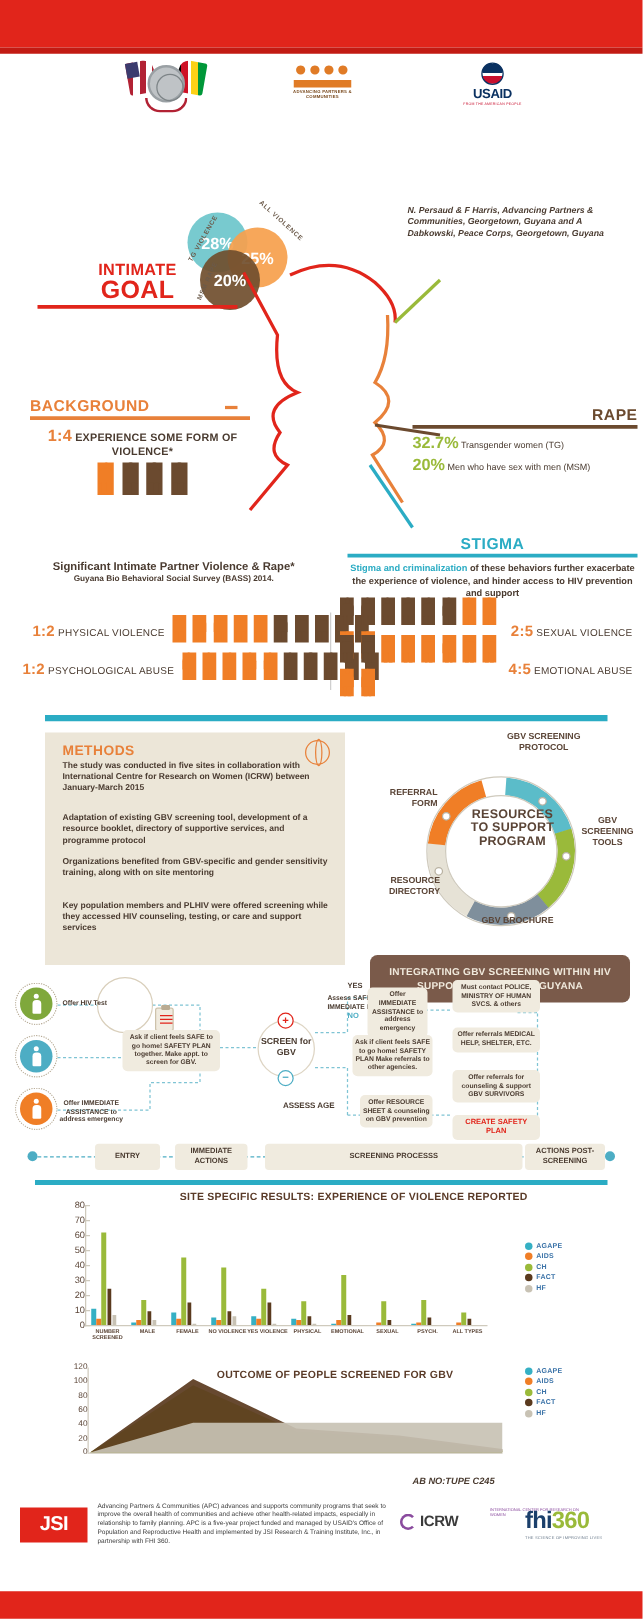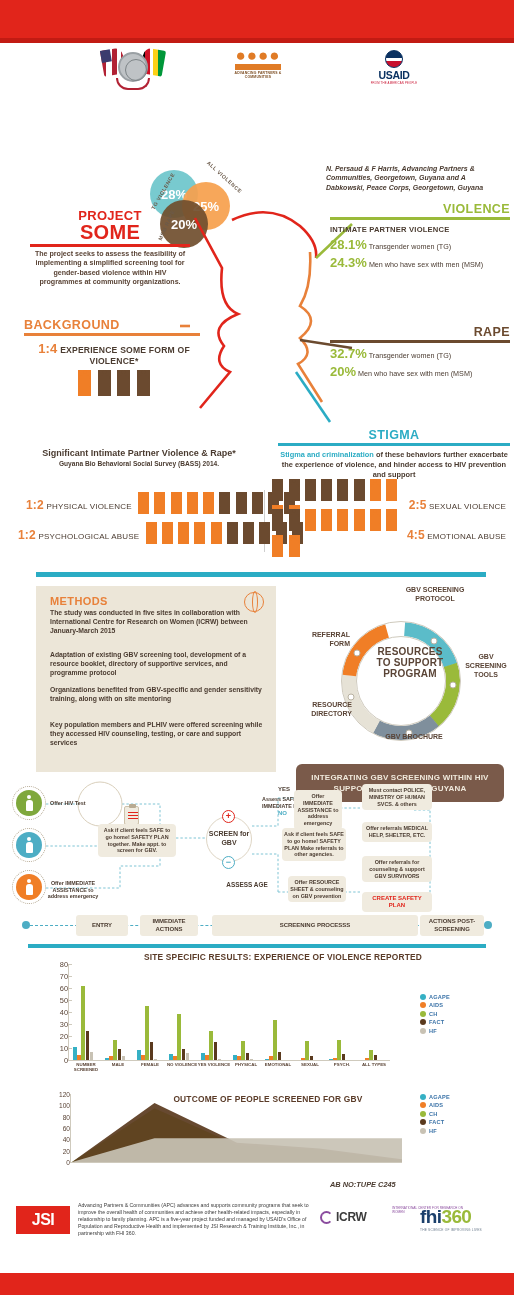"PROJECT" div.k1 { text: PROJECT -> INTIMATE }
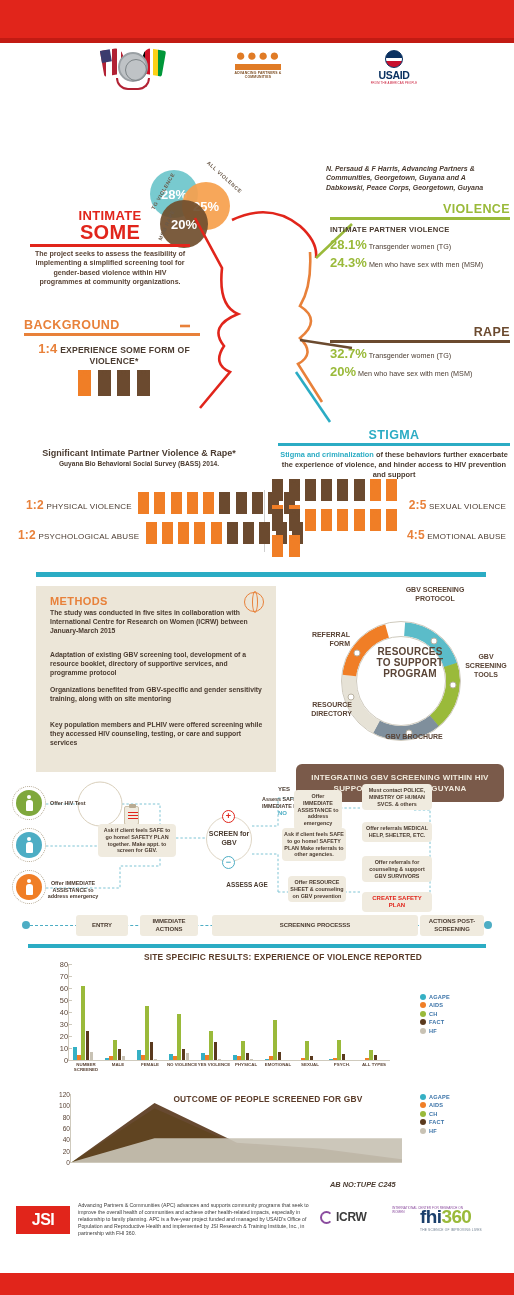"VIOLENCE" div.viol { html: <div> <div>VIOLENCE</div> <div></div> <div>INTIMATE PARTNER VIOLENCE</div> <div> <b>28.1%</b> <span>Transgender women (TG)</span> </div> <div> <b>24.3%</b> <span>Men who have sex with men (MSM)</span> </div> </div> -> none }
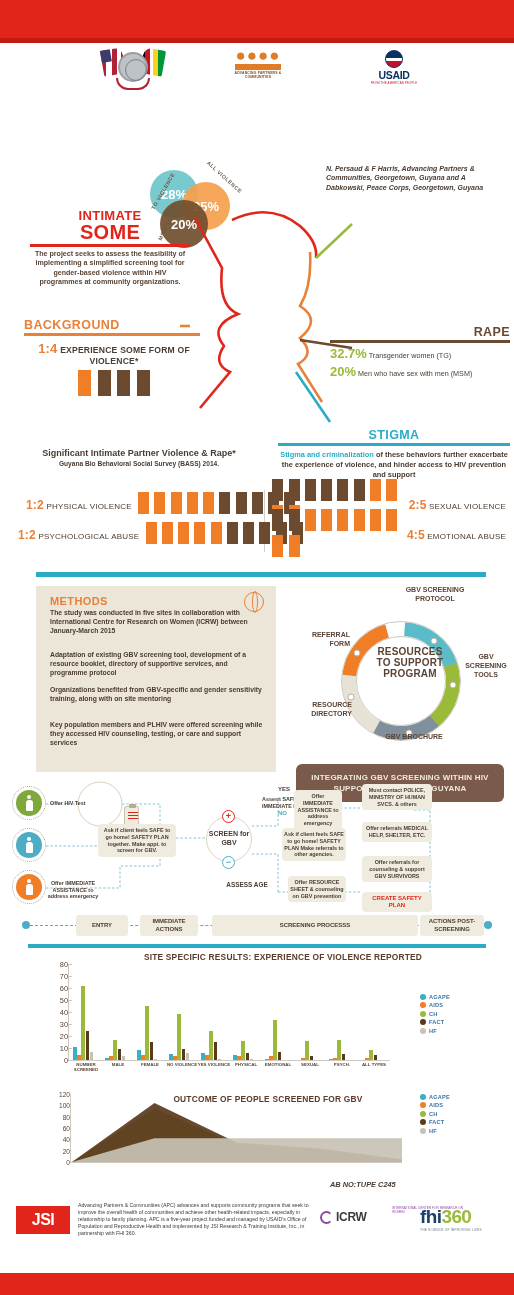"SOME" div.k2 { text: SOME -> GOAL }
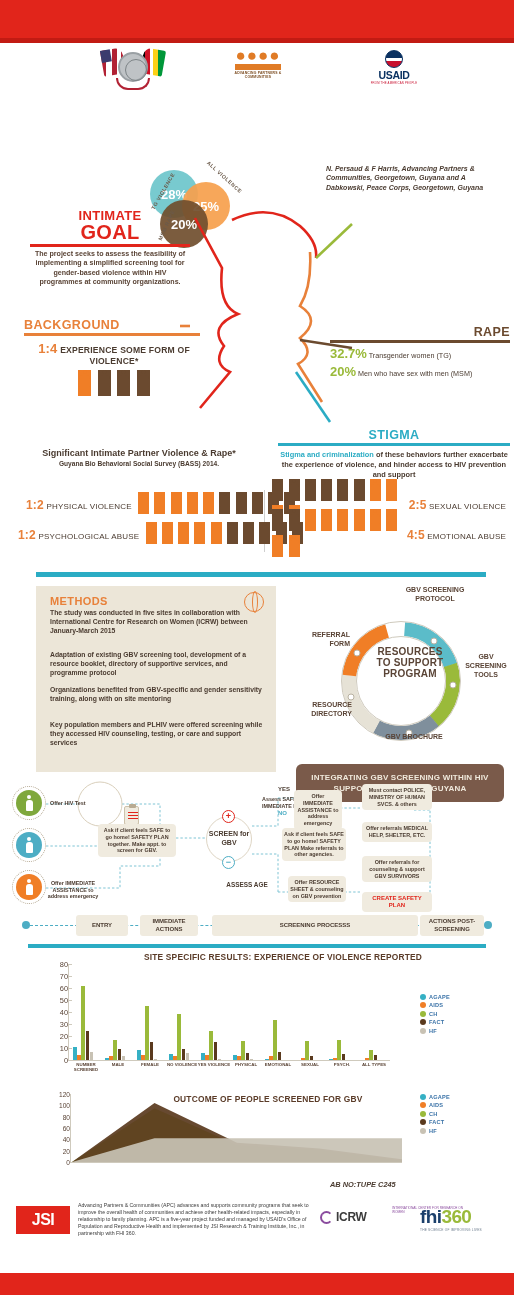"The project seeks to assess" p { html: <p>The project seeks to assess the feasibility of implementing a simplified screening tool for gender-based violence within HIV programmes at community organizations.</p> -> none }
